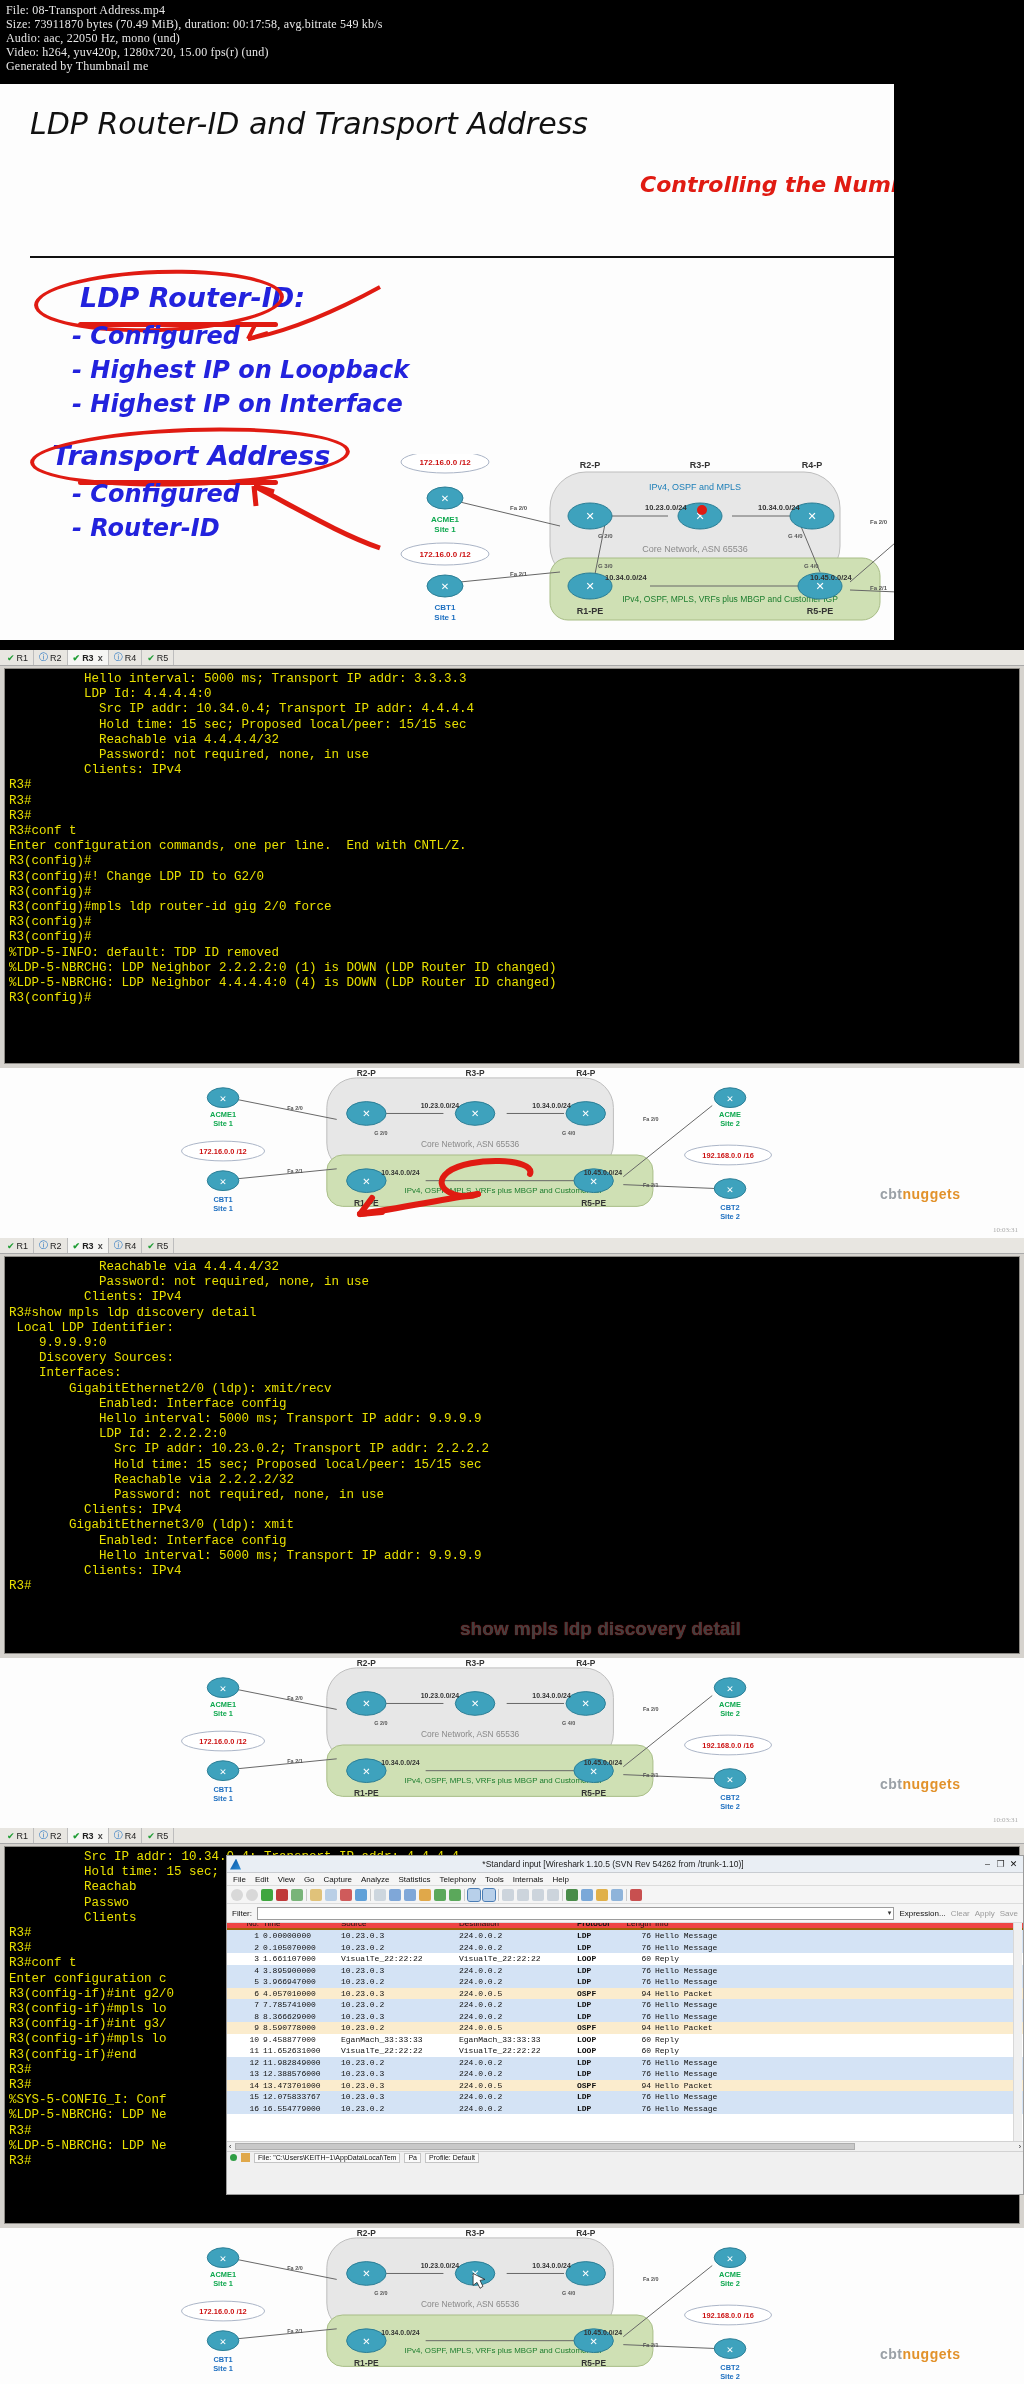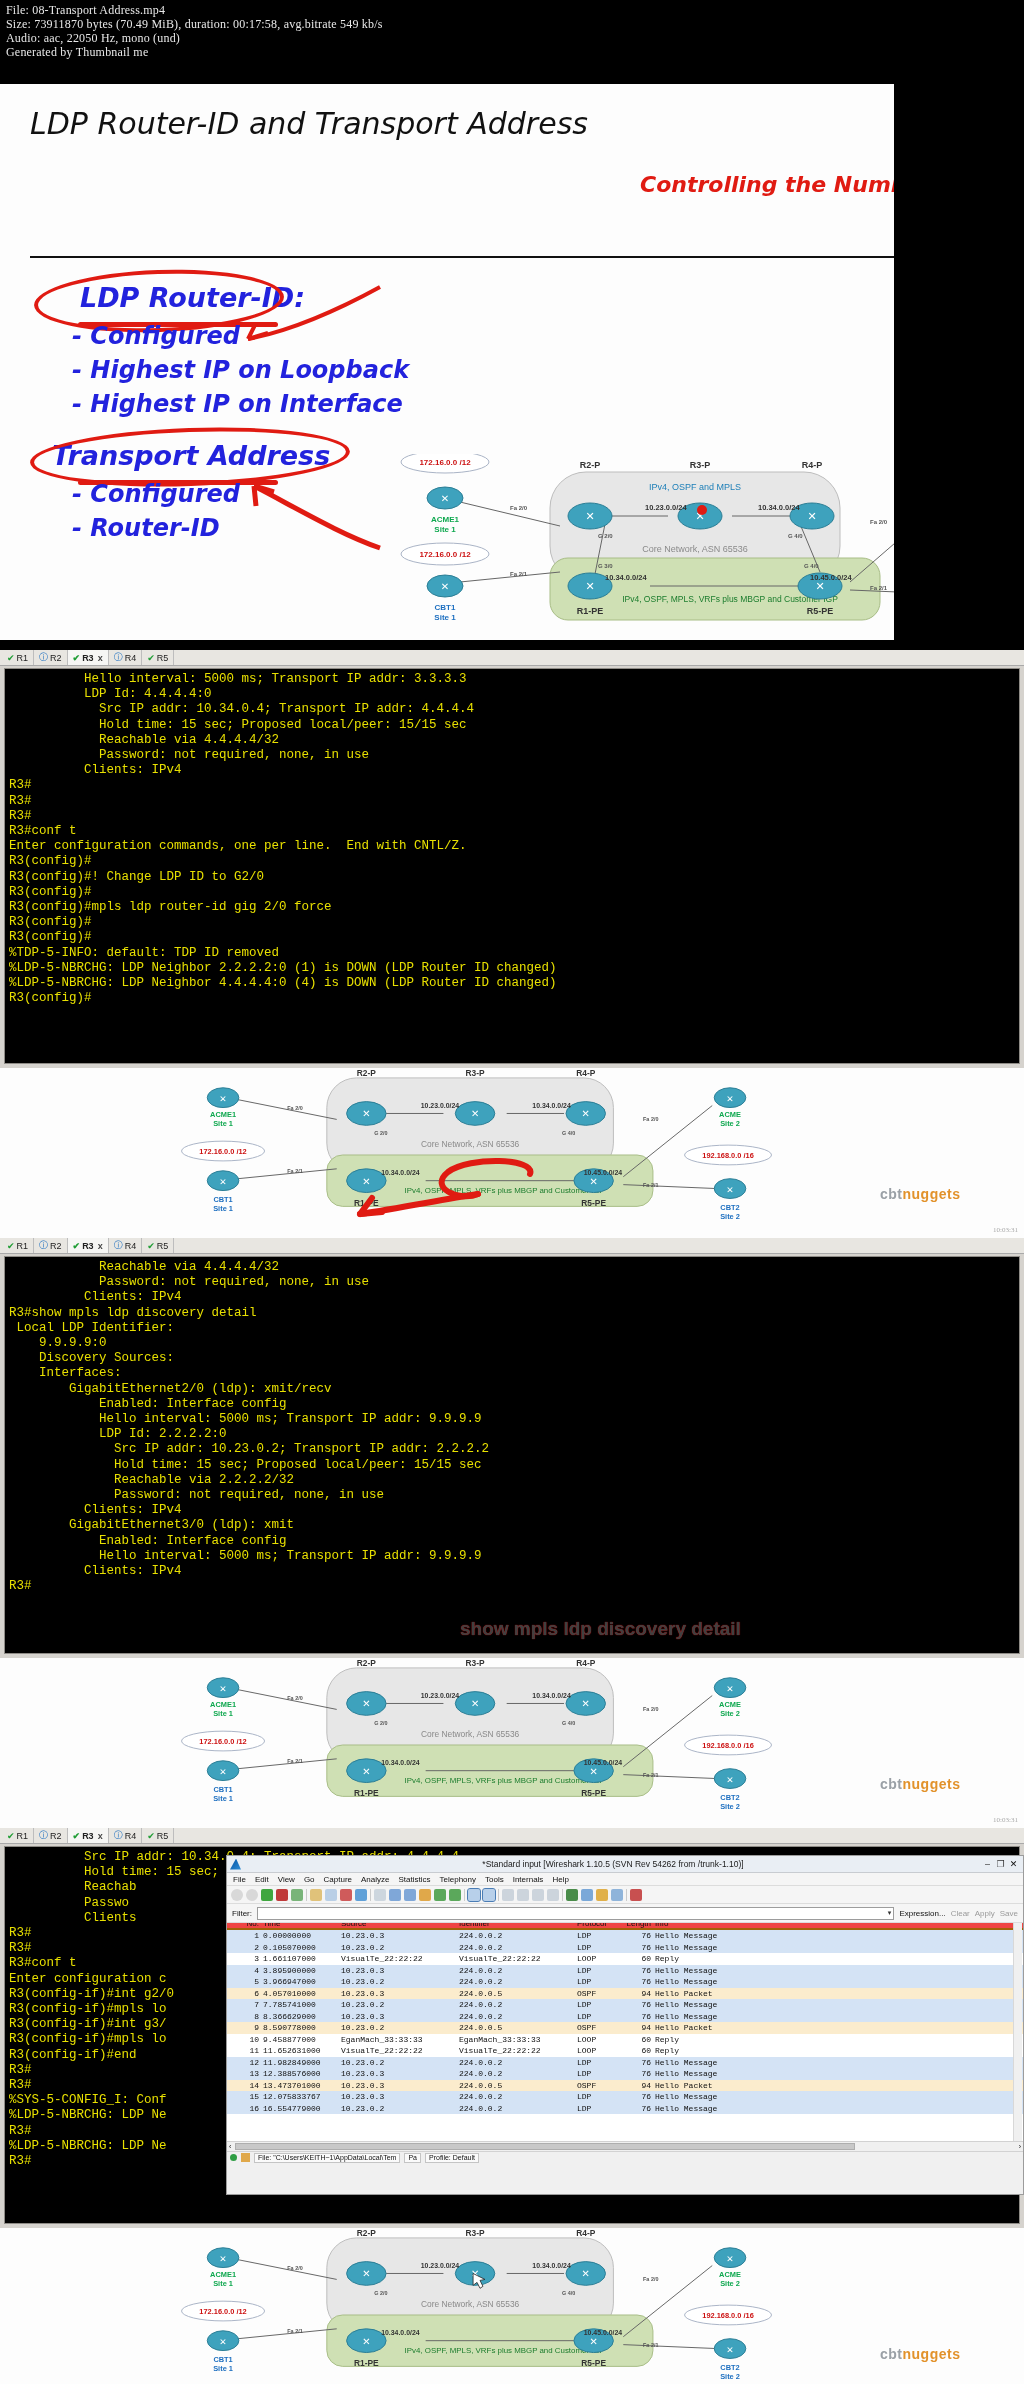"Video: h264, yuv420p, 1280x720, 15.00" div { html: none -> <div>Video: h264, yuv420p, 1280x720, 15.00 fps(r) (und)</div> }
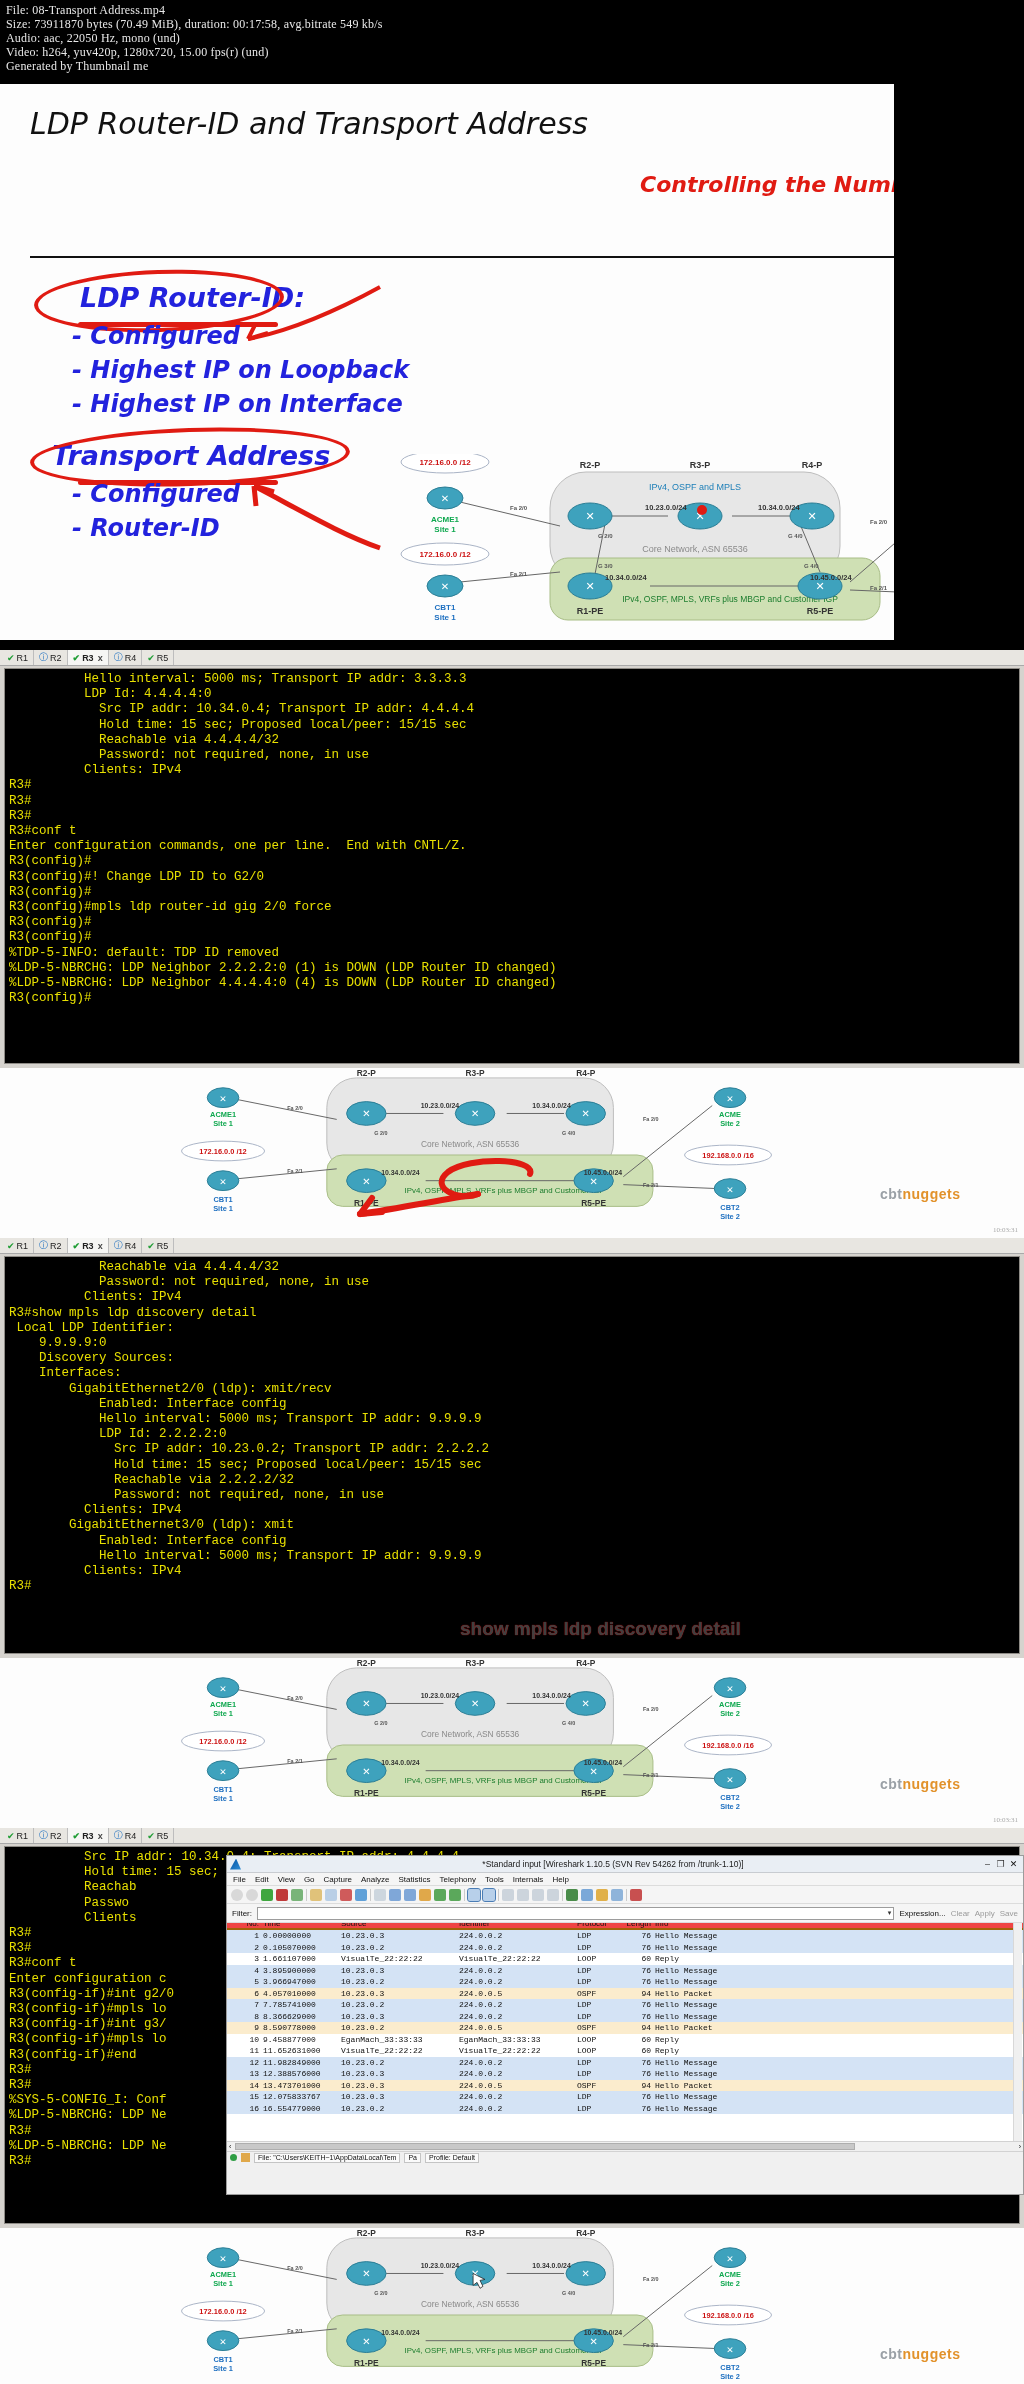"Identifier" div.c-dst { text: Identifier -> Destination }
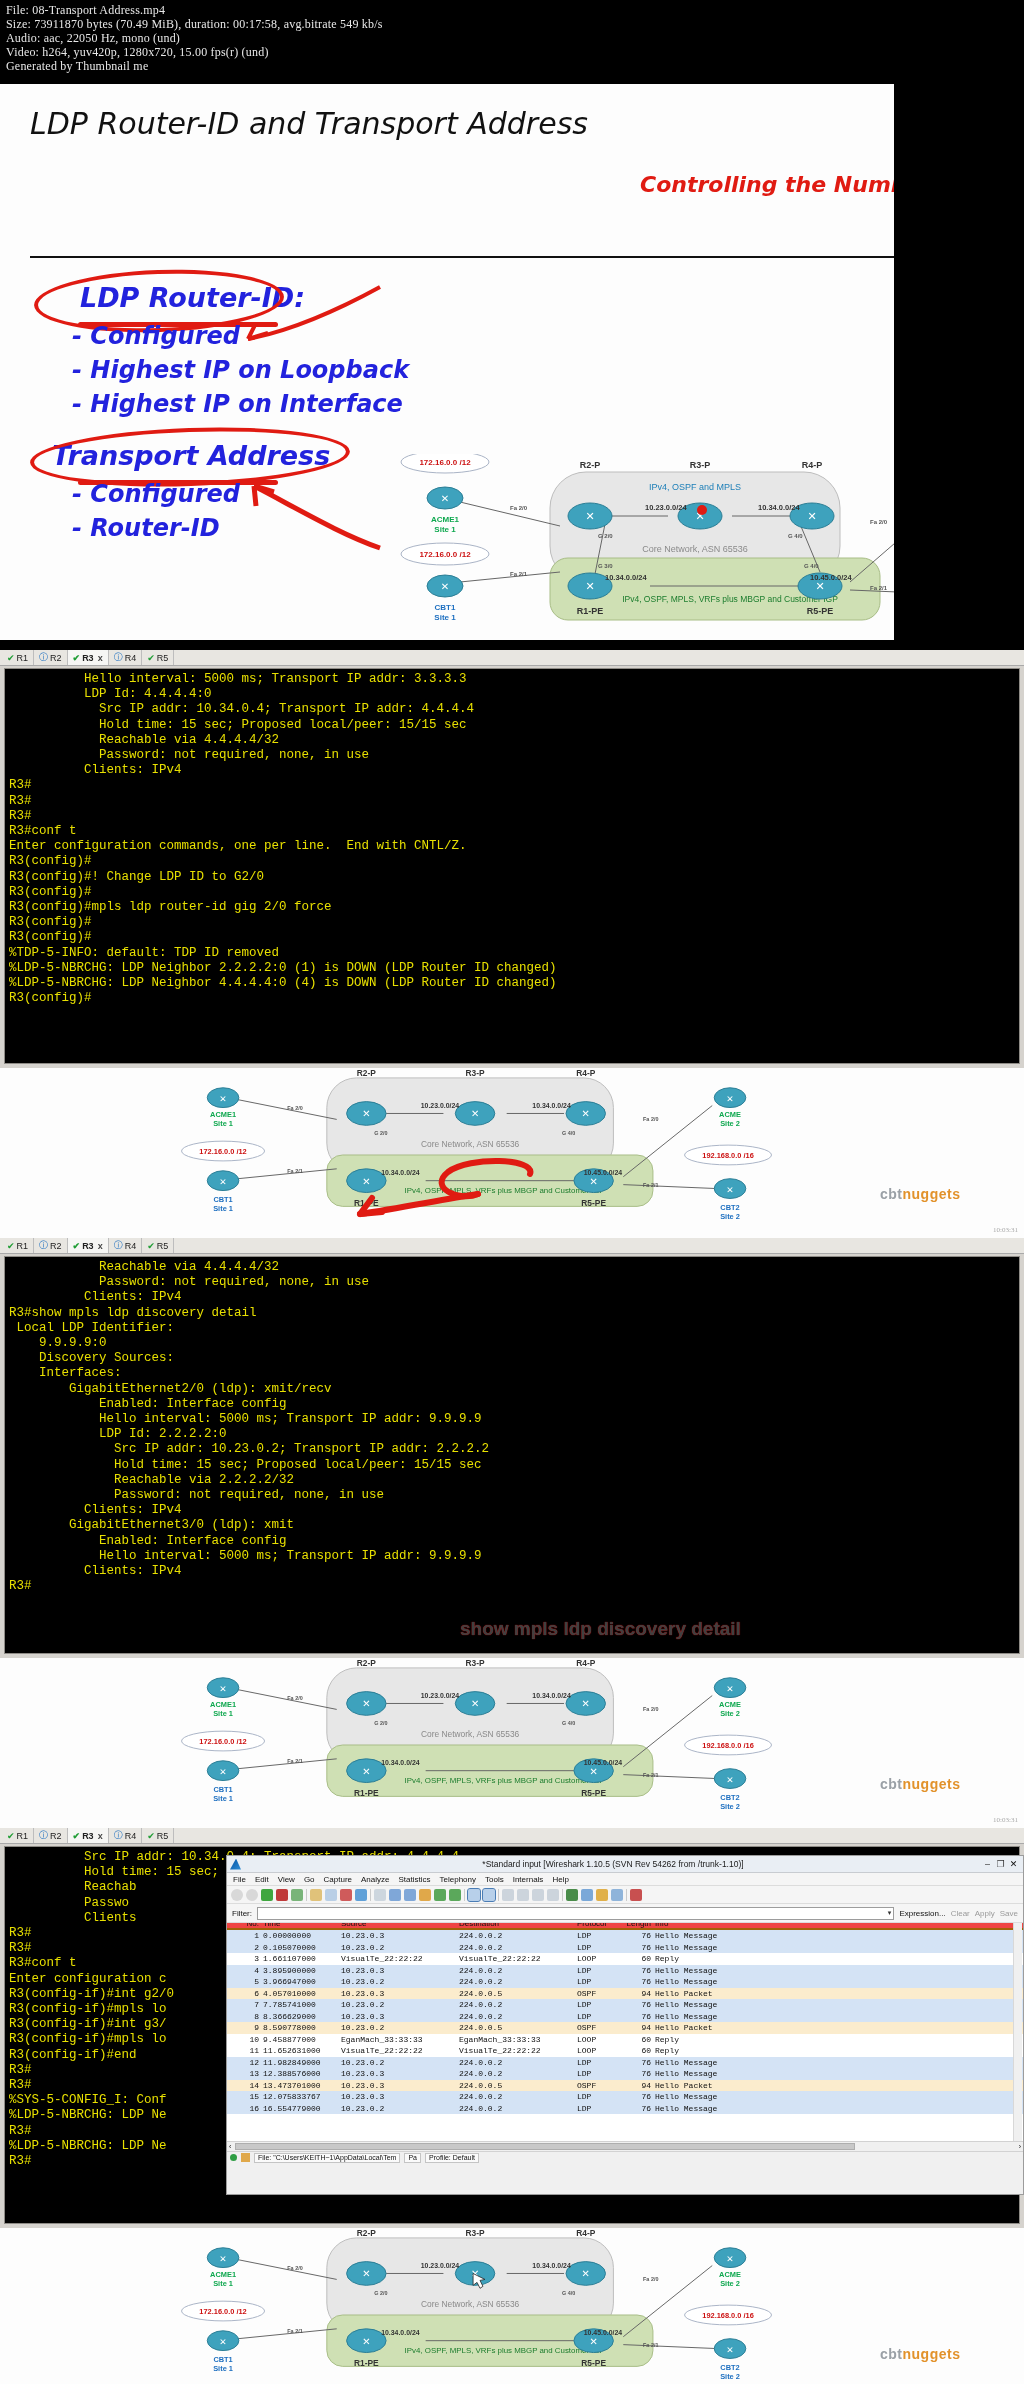"Protocol" .c-proto { font-weight: none -> bold }
